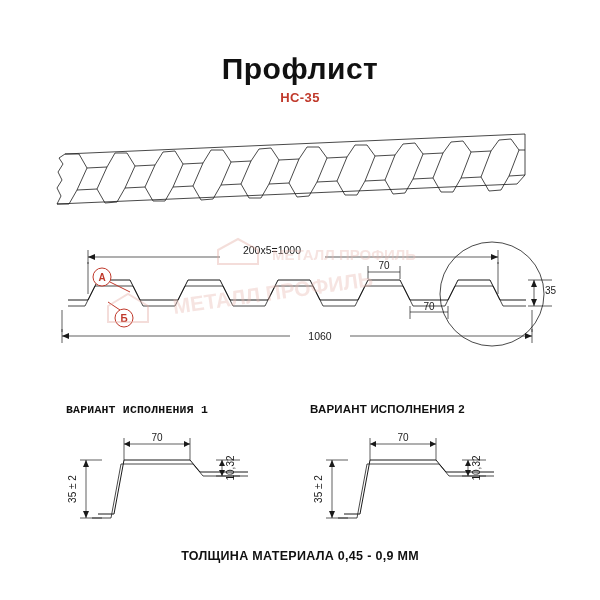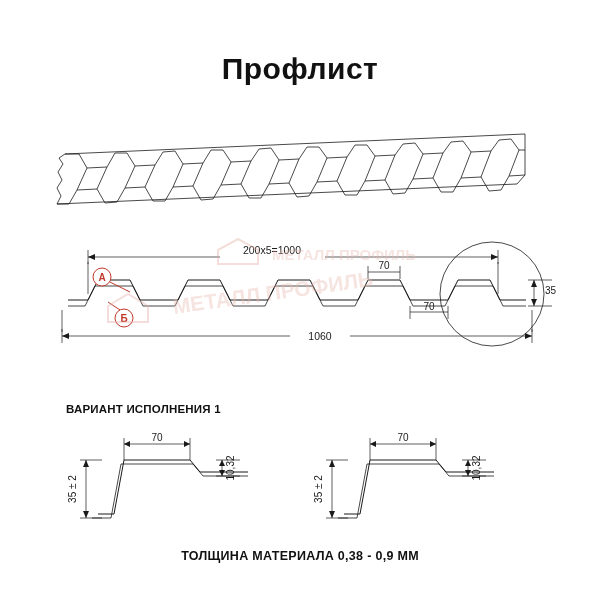"НС-35" div.subtitle { html: none -> <div>НС-35</div> }
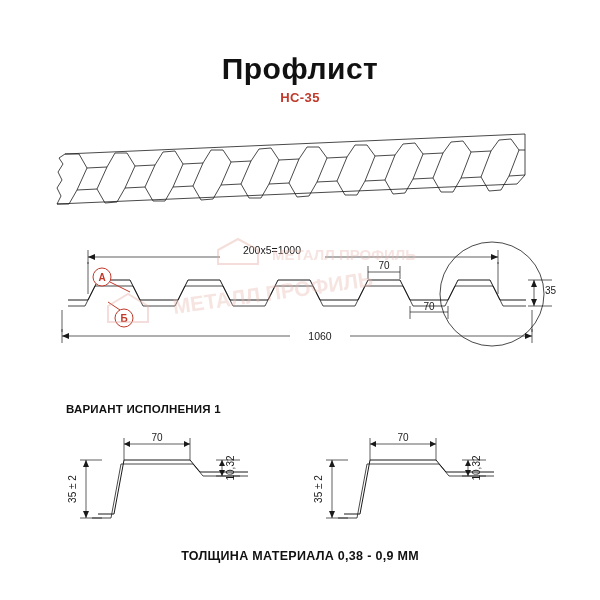"ВАРИАНТ ИСПОЛНЕНИЯ 1" #v1-label { font-family: none -> Liberation Mono, monospace }
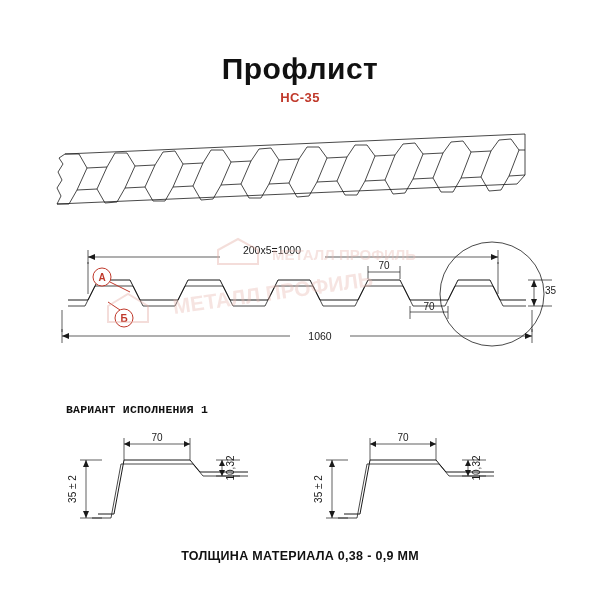"ВАРИАНТ ИСПОЛНЕНИЯ 2" div.variant-label { html: none -> <div>ВАРИАНТ ИСПОЛНЕНИЯ 2</div> }
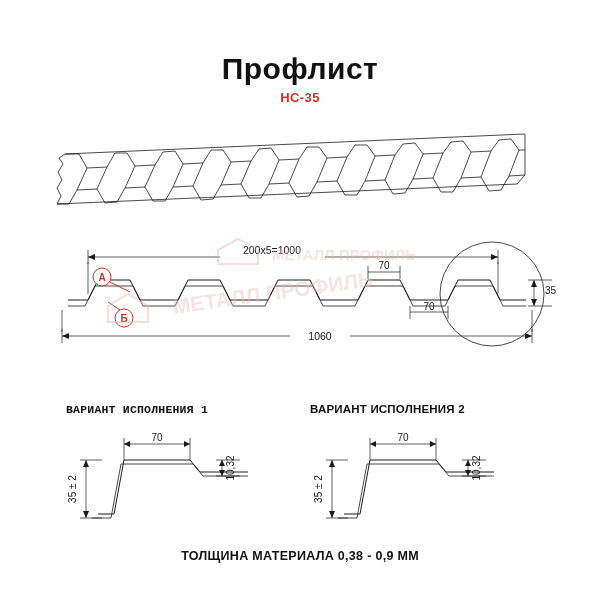"ТОЛЩИНА МАТЕРИАЛА 0,38 - 0,9" div.footer { text: 0,38 -> 0,45 }
